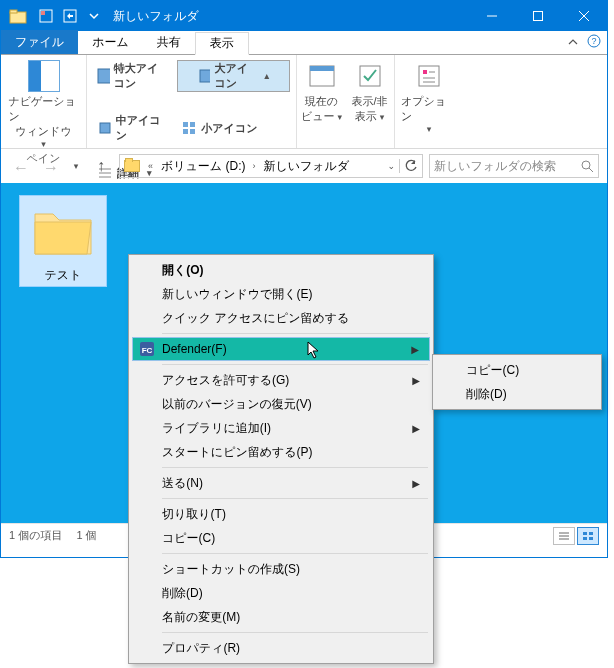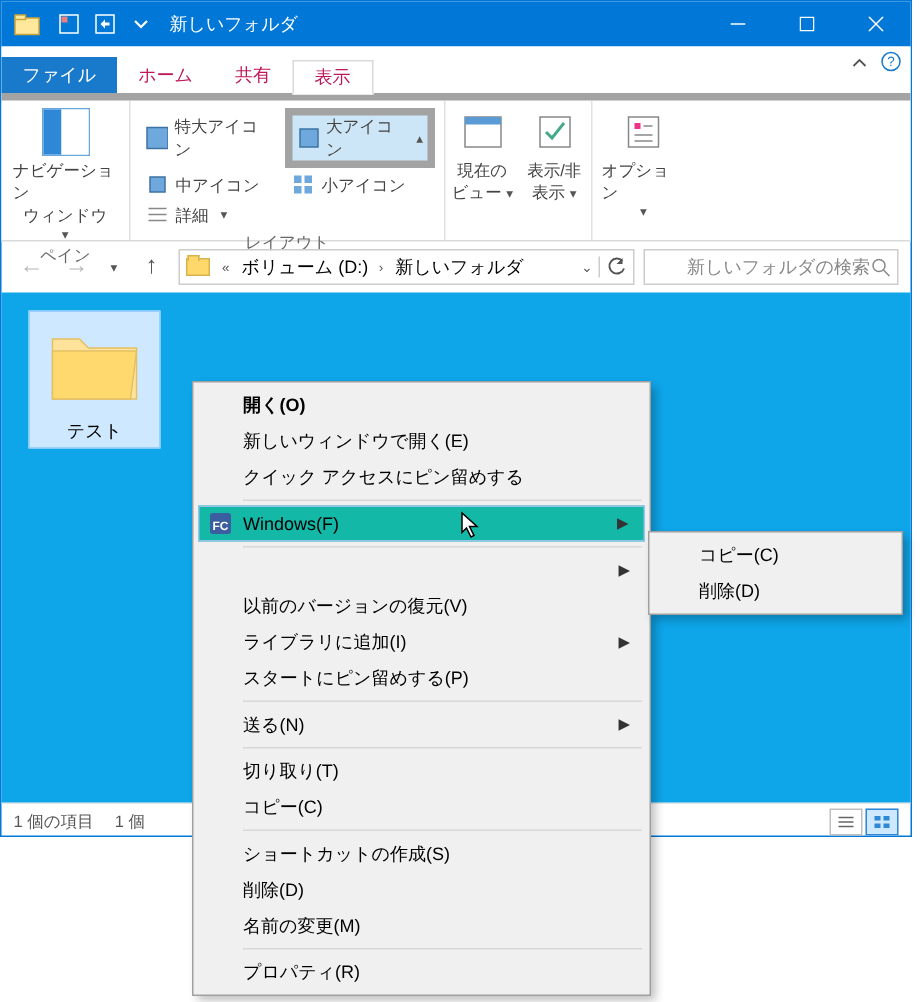"ファイル" .tabs { border-bottom: 5px solid #a3a3a3 -> 1px solid #a3a3a3; height: 36px -> 24px }
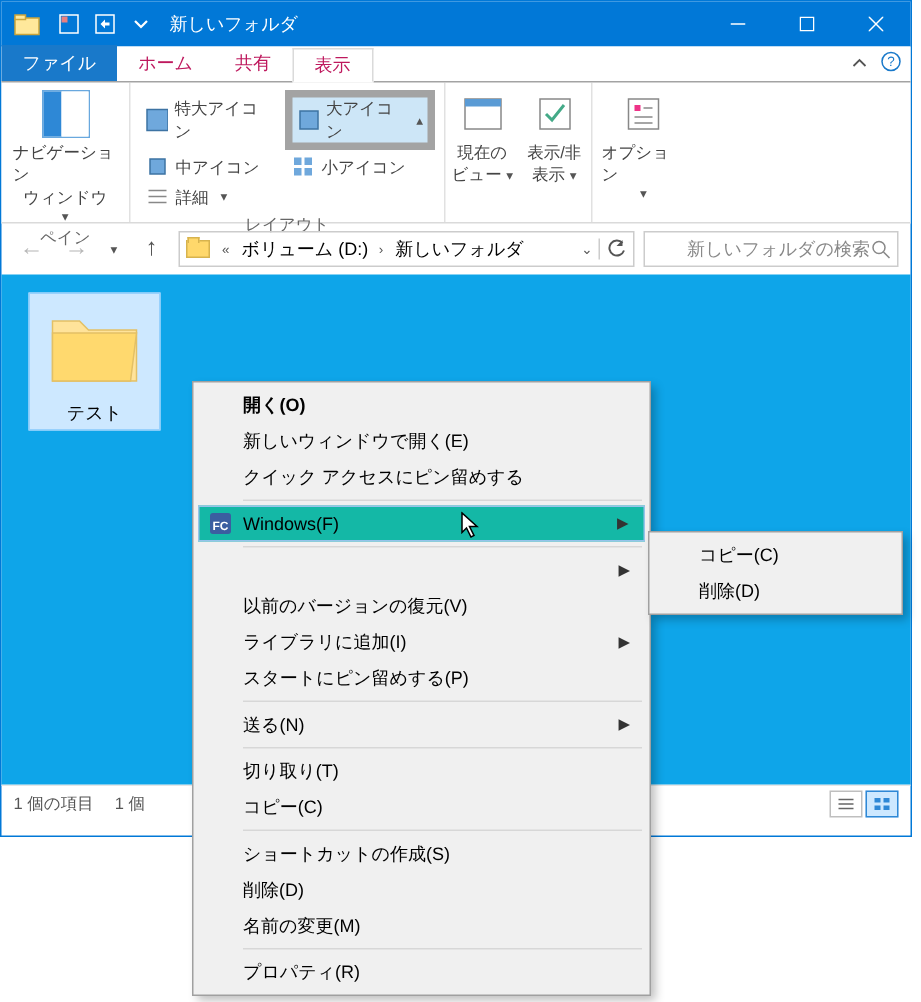"ホーム" .tab { color: #be185d -> #000000 }
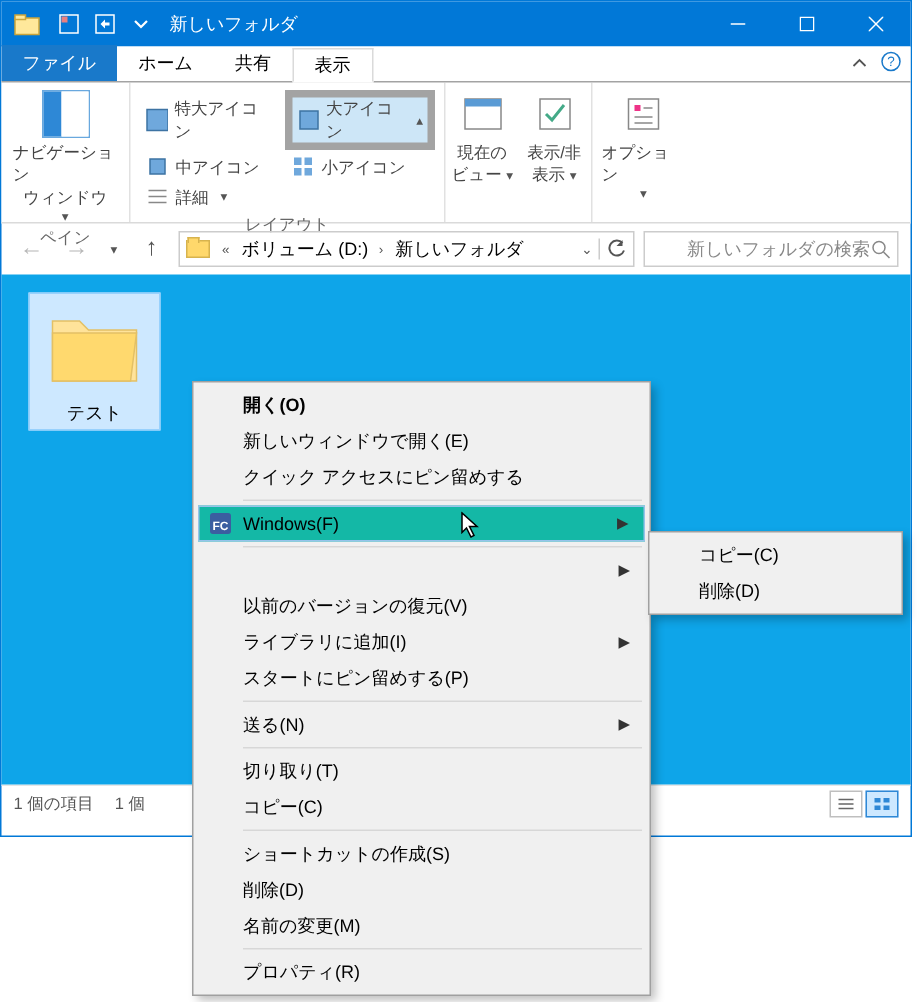"特大アイコン" .layout-grid { font-weight: none -> bold; gap: 2px 6px -> 20px 6px }
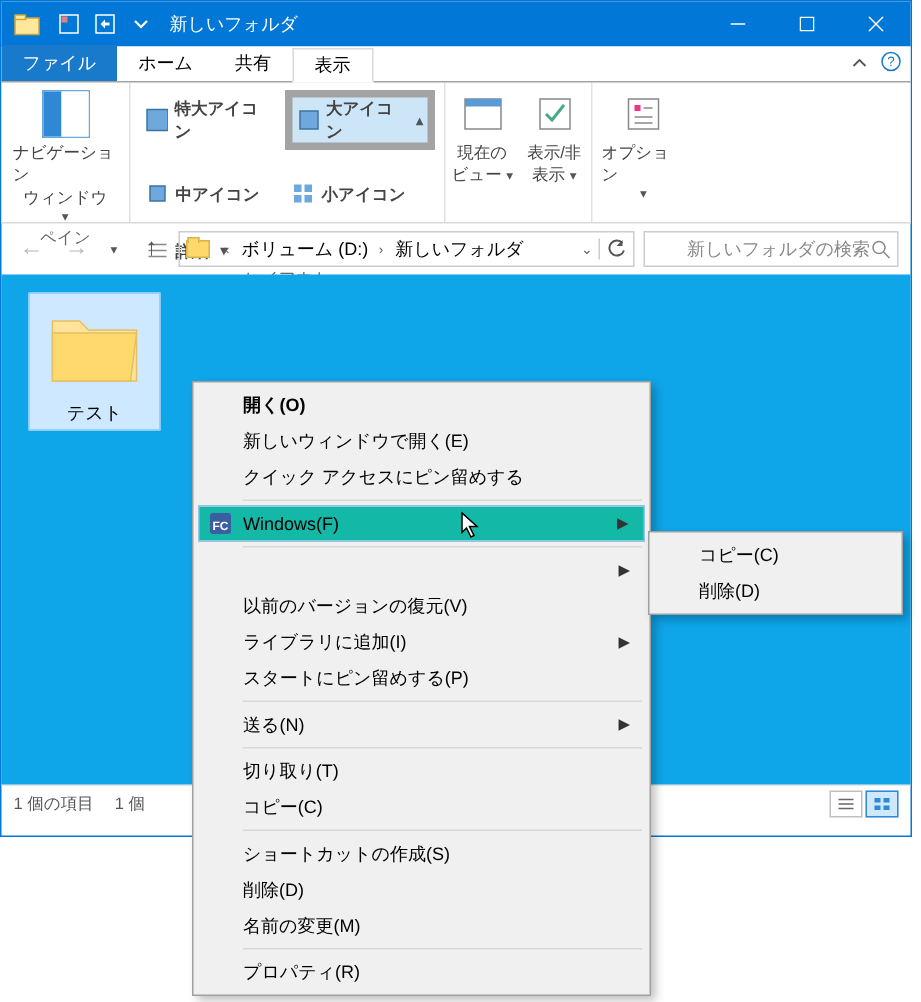"大アイコン" .layout-item.sel { border: 5px solid #a3a3a3 -> 1px solid #a3a3a3; padding: 0 3px -> 0 20px }
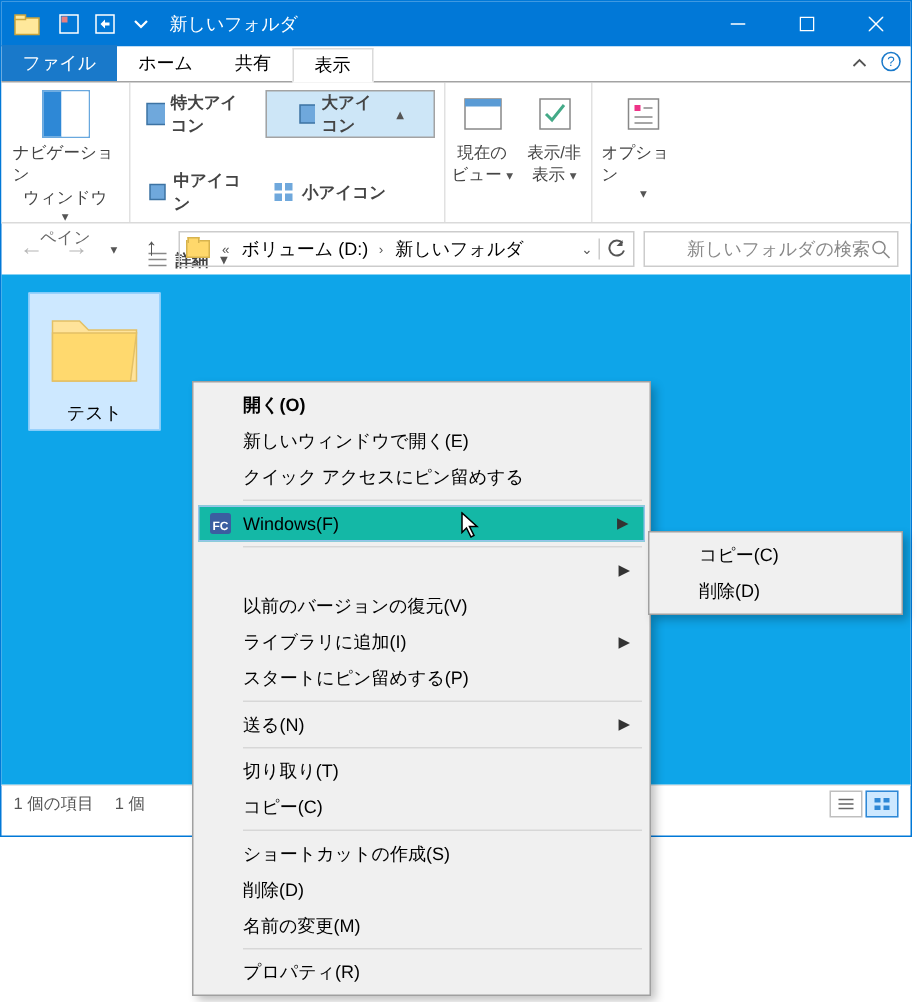"新しいフォルダの検索" .searchbox .ph { margin-left: 24px -> none }
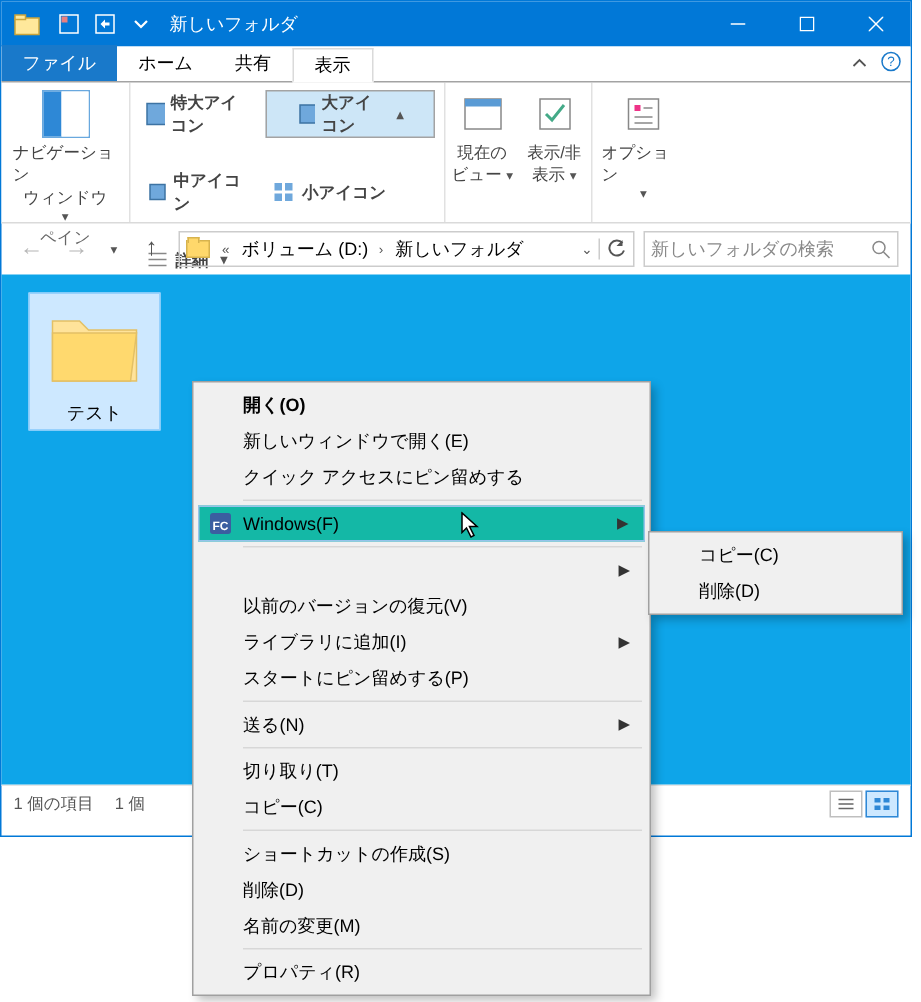"Windows(F)" span { text: Windows -> Defender }
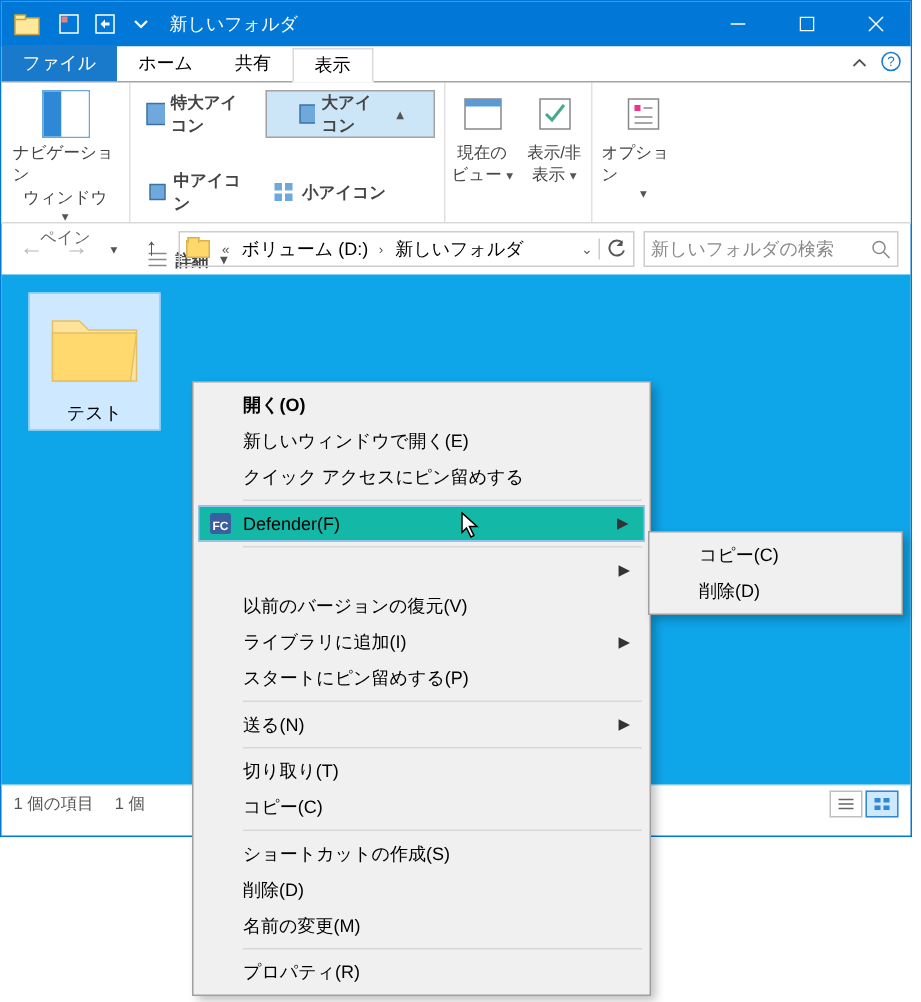"アクセスを許可する(G)" span { html: none -> <span>アクセスを許可する(G)</span> }
